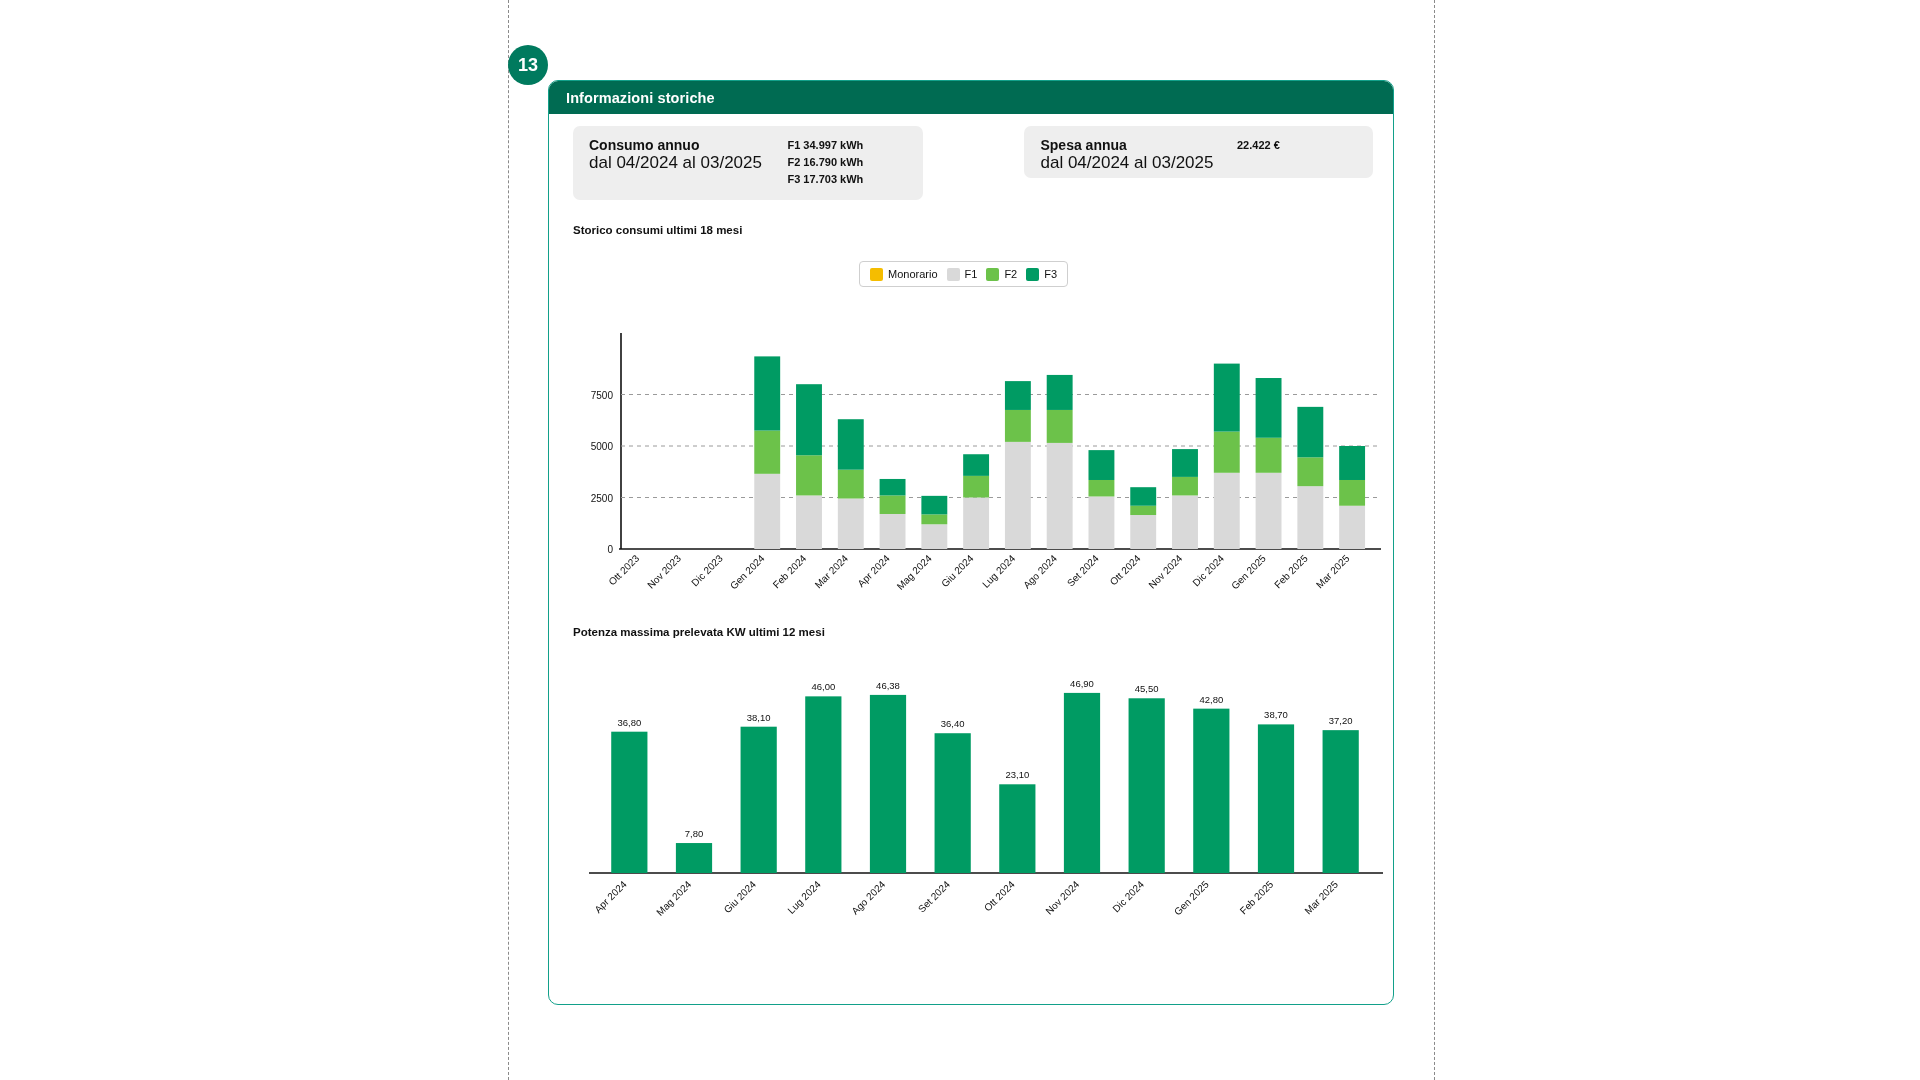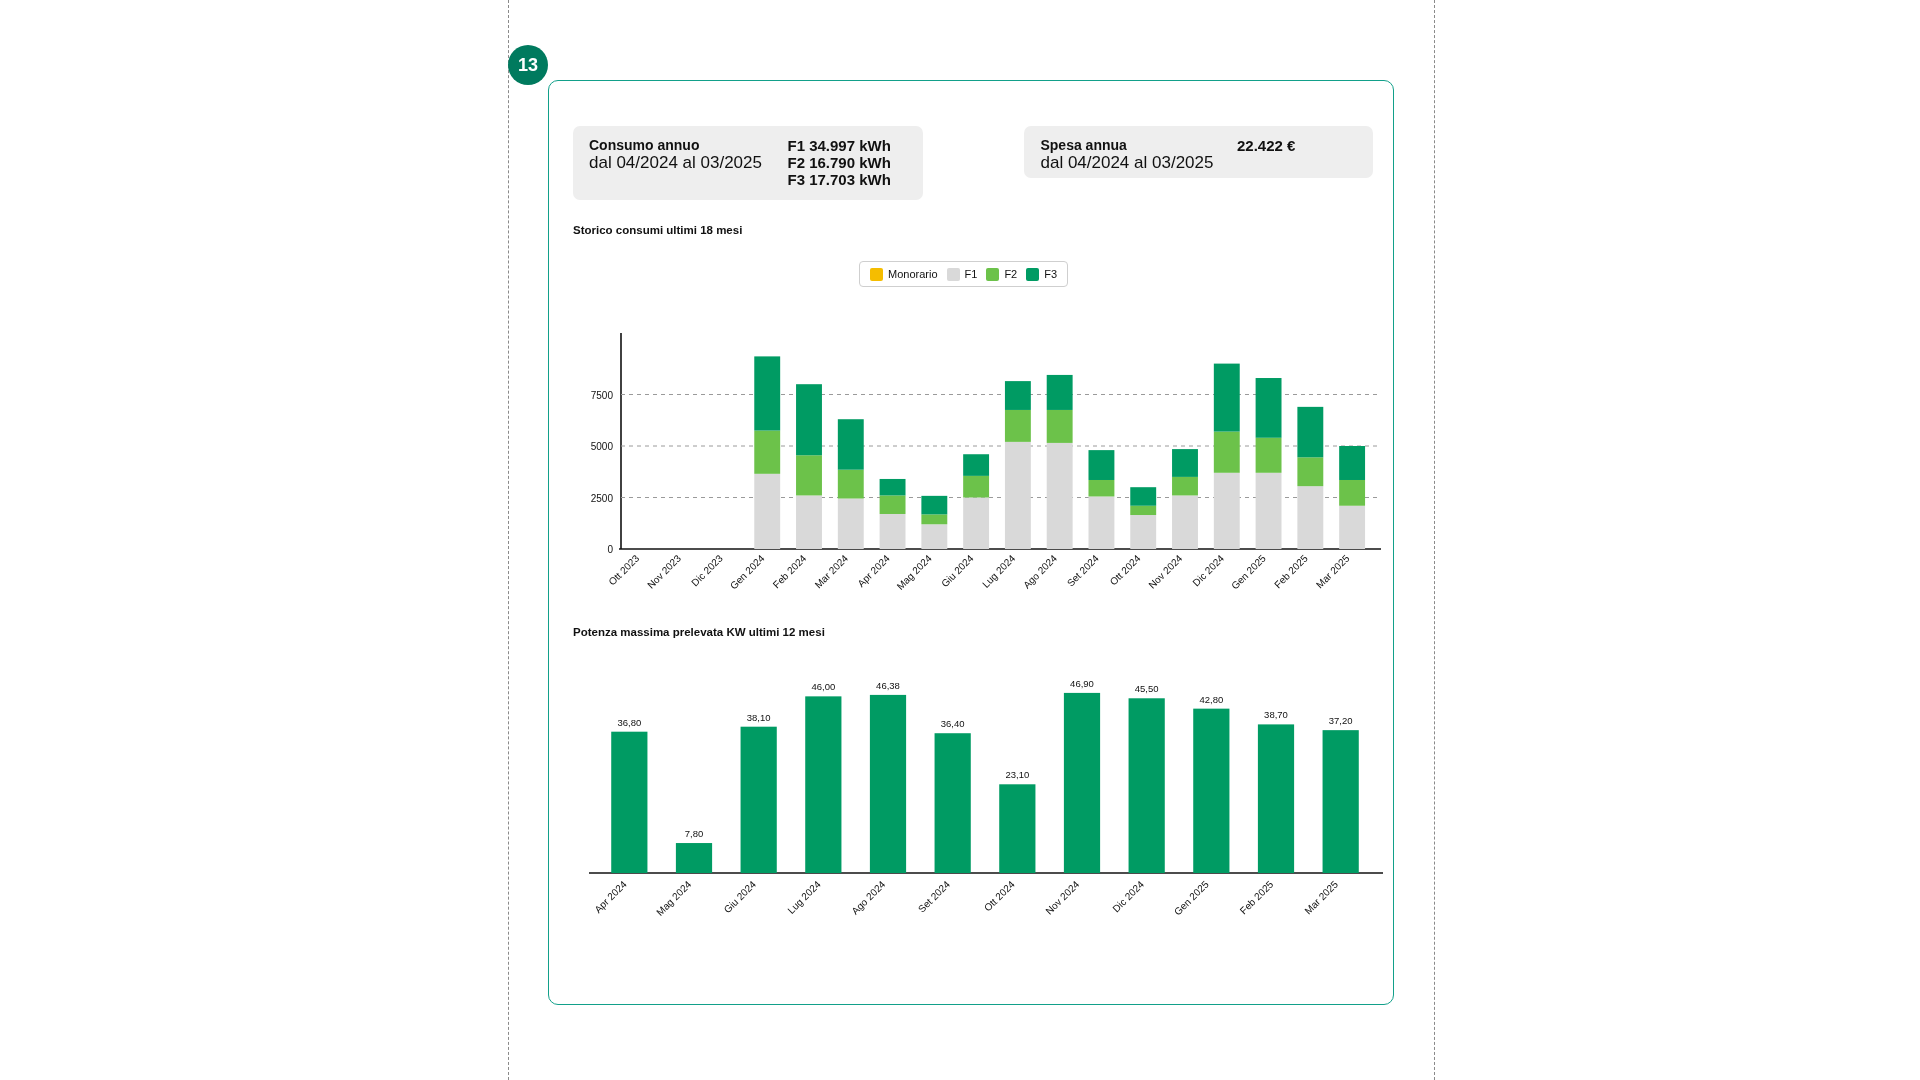"Informazioni storiche" div.card-header { html: none -> <div> <div>Informazioni storiche</div> </div> }
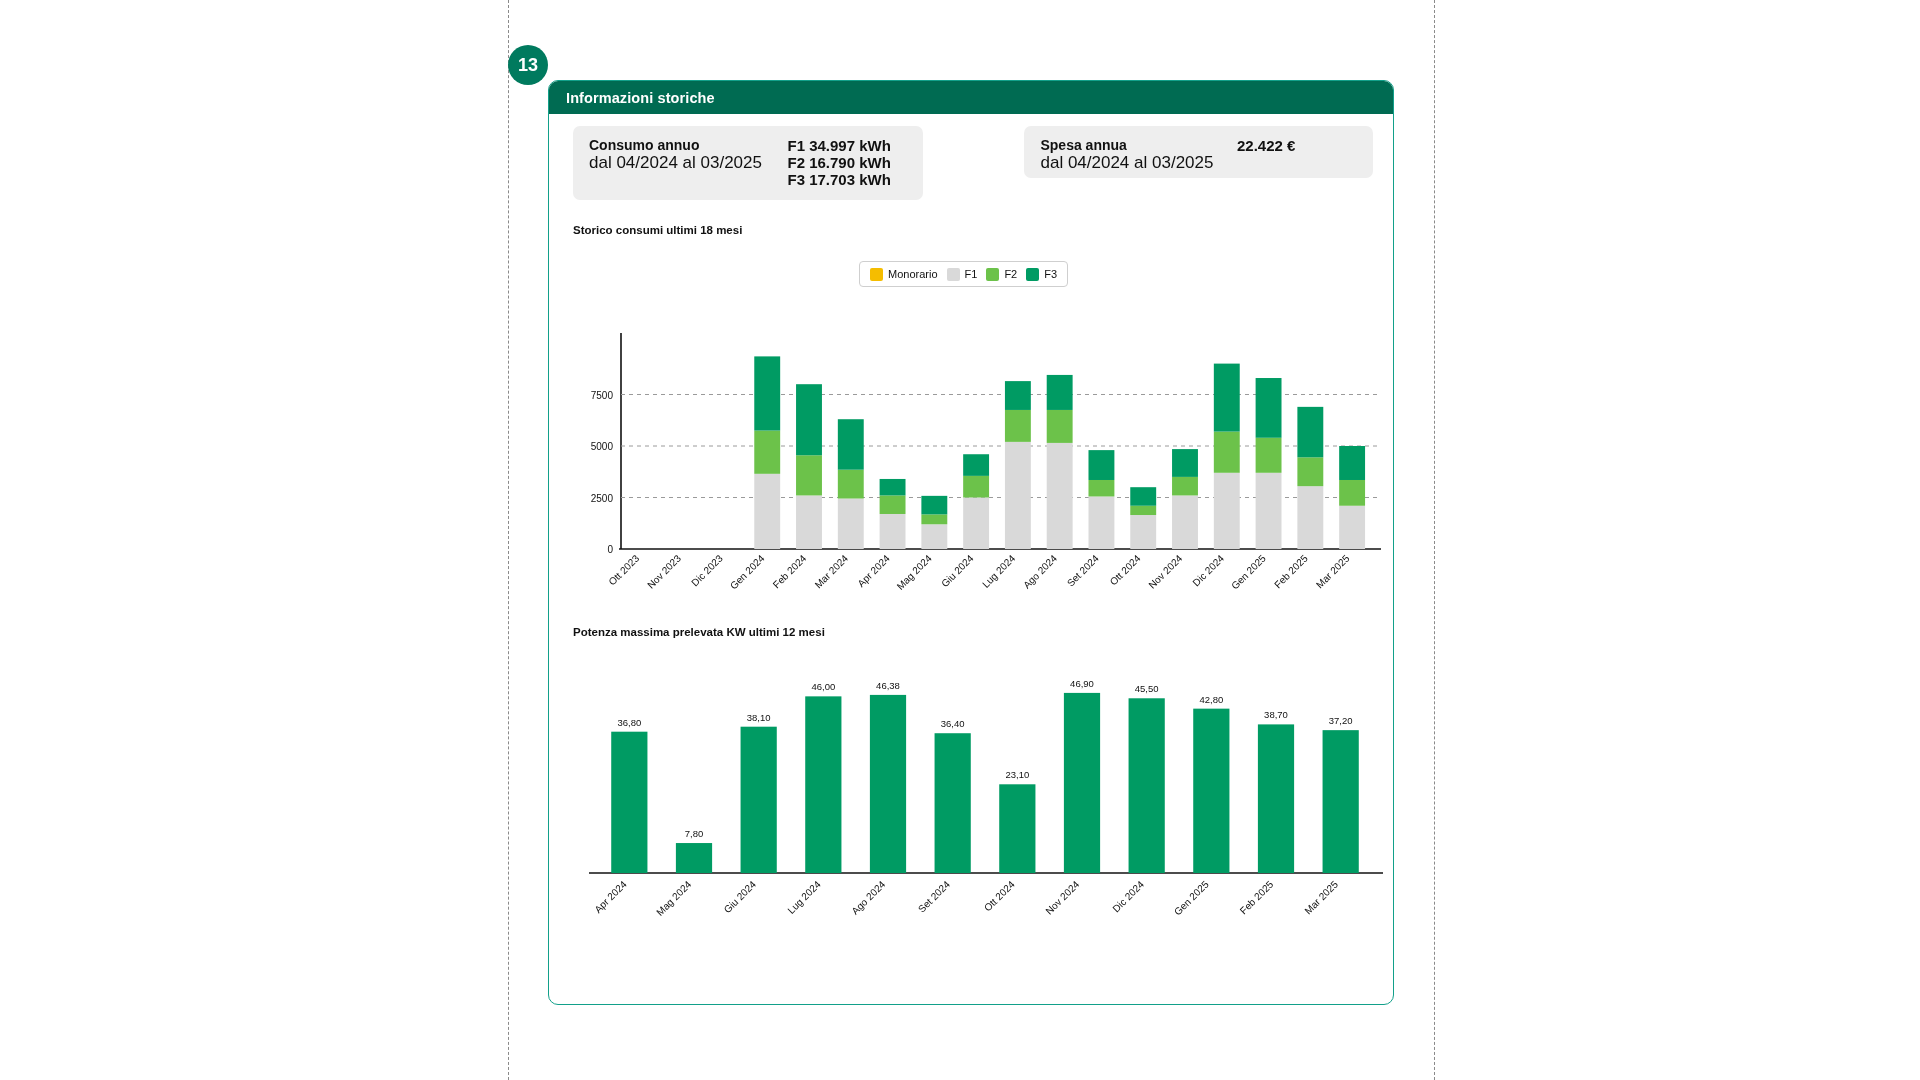"F1 34.997 kWh" .sum-values { font-size: 15px -> 11px }
